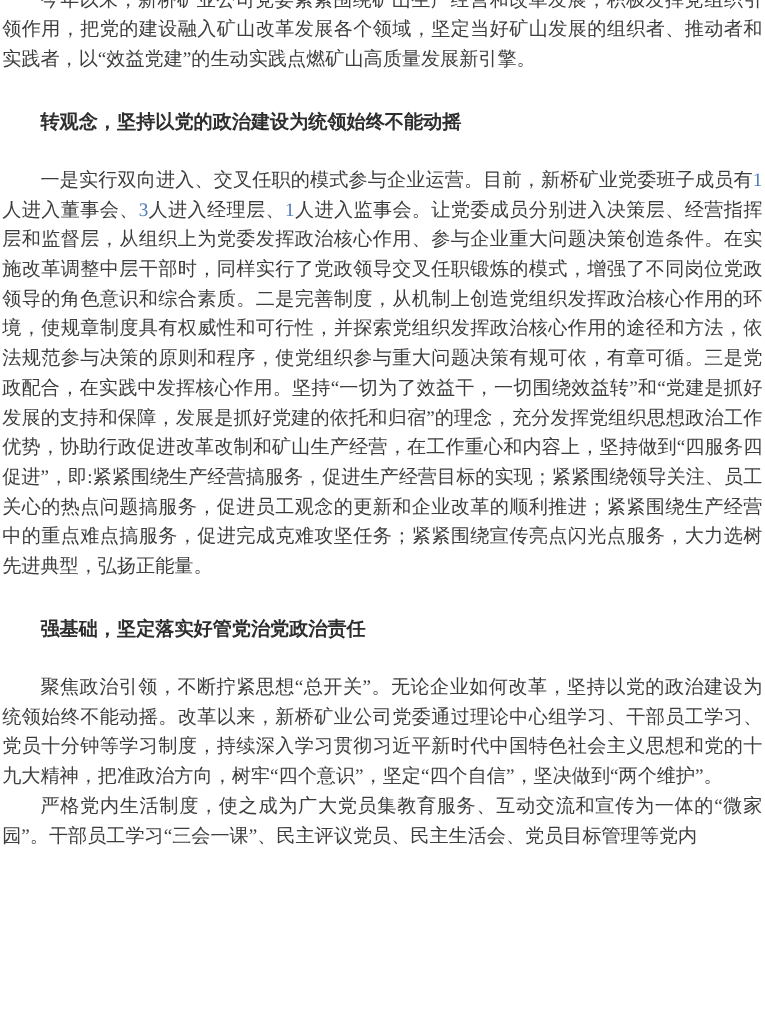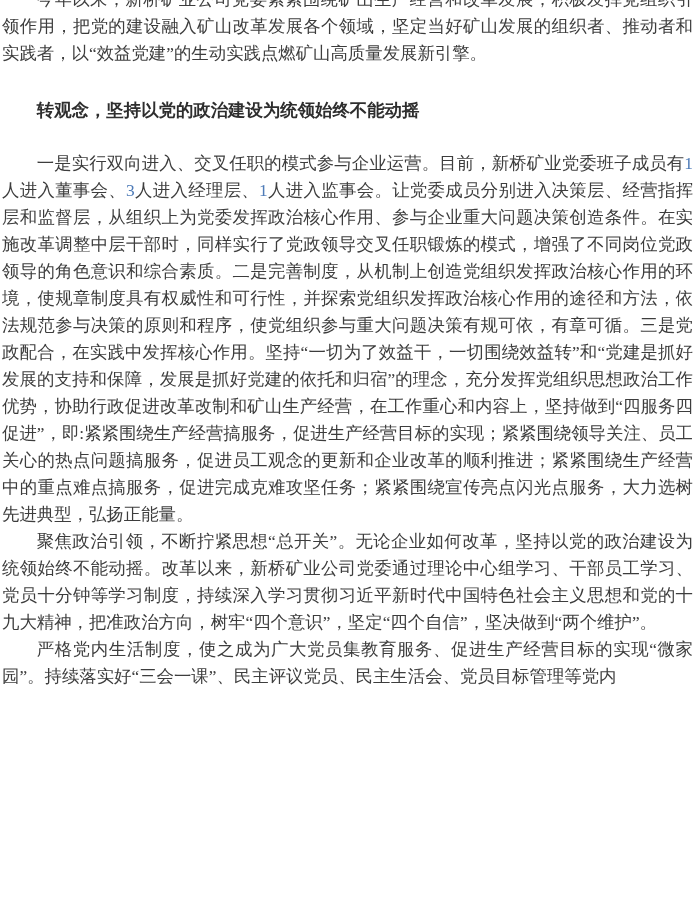"强基础，坚定落实好管党治党政治责任" h2 { html: none -> <h2>强基础，坚定落实好管党治党政治责任</h2> }
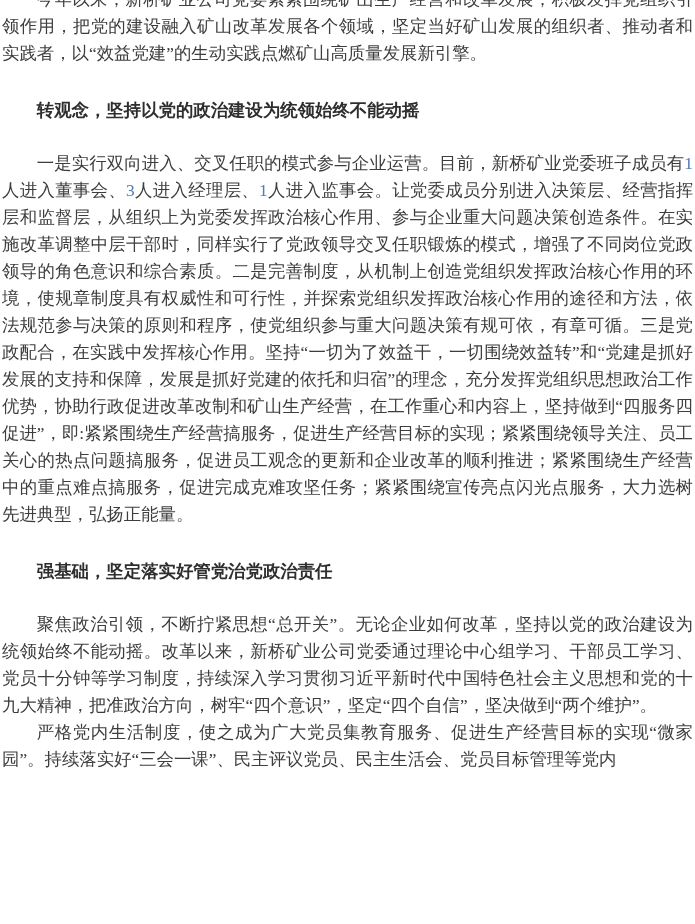"严格党内生活制度，使之成为广大党员集教育服务、促进生产经营目标的实现“微家园”。" p { text: 促进生产经营目标的实现“微家园”。持续落实好 -> 互动交流和宣传为一体的“微家园”。干部员工学习 }
